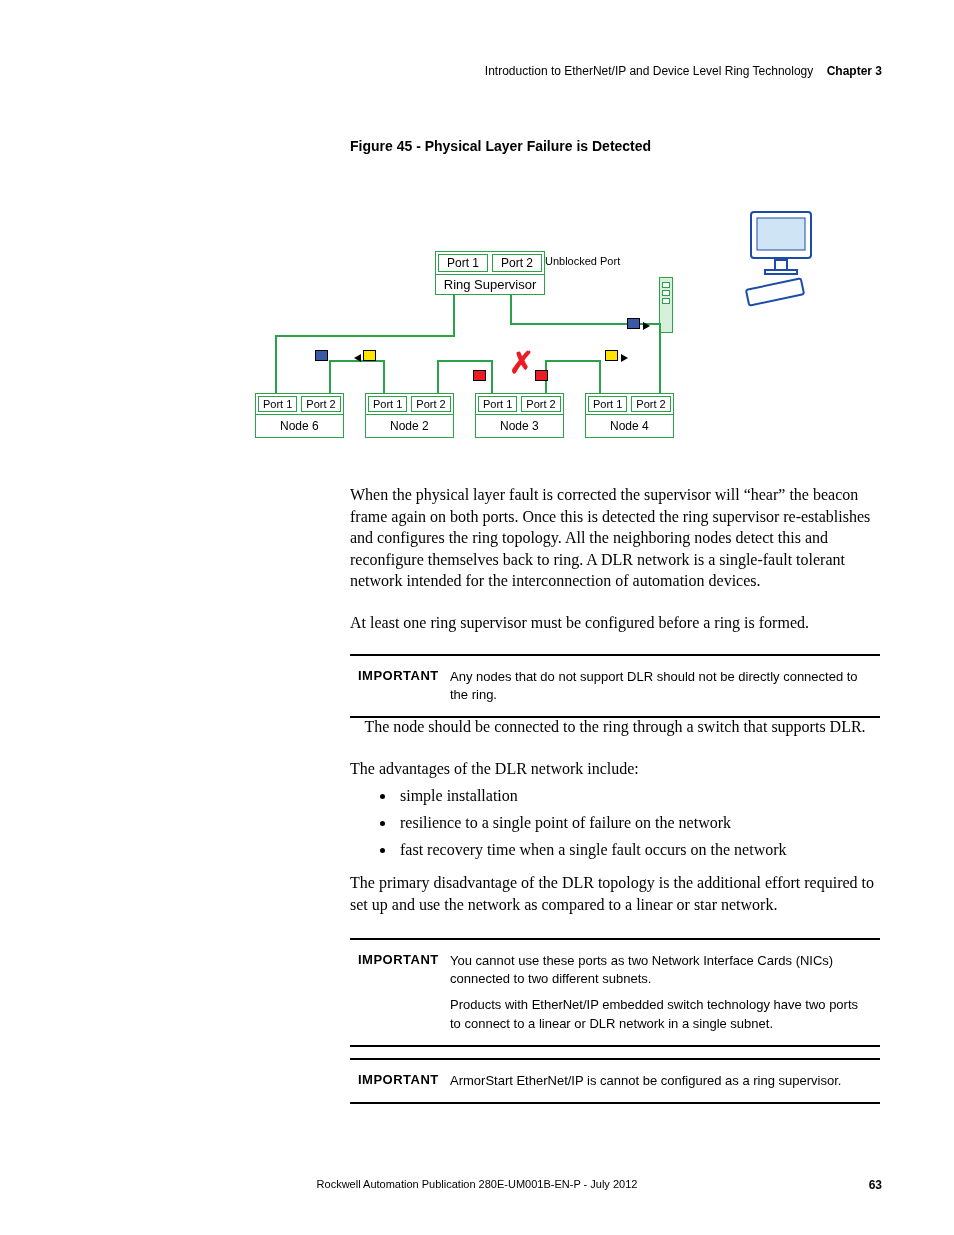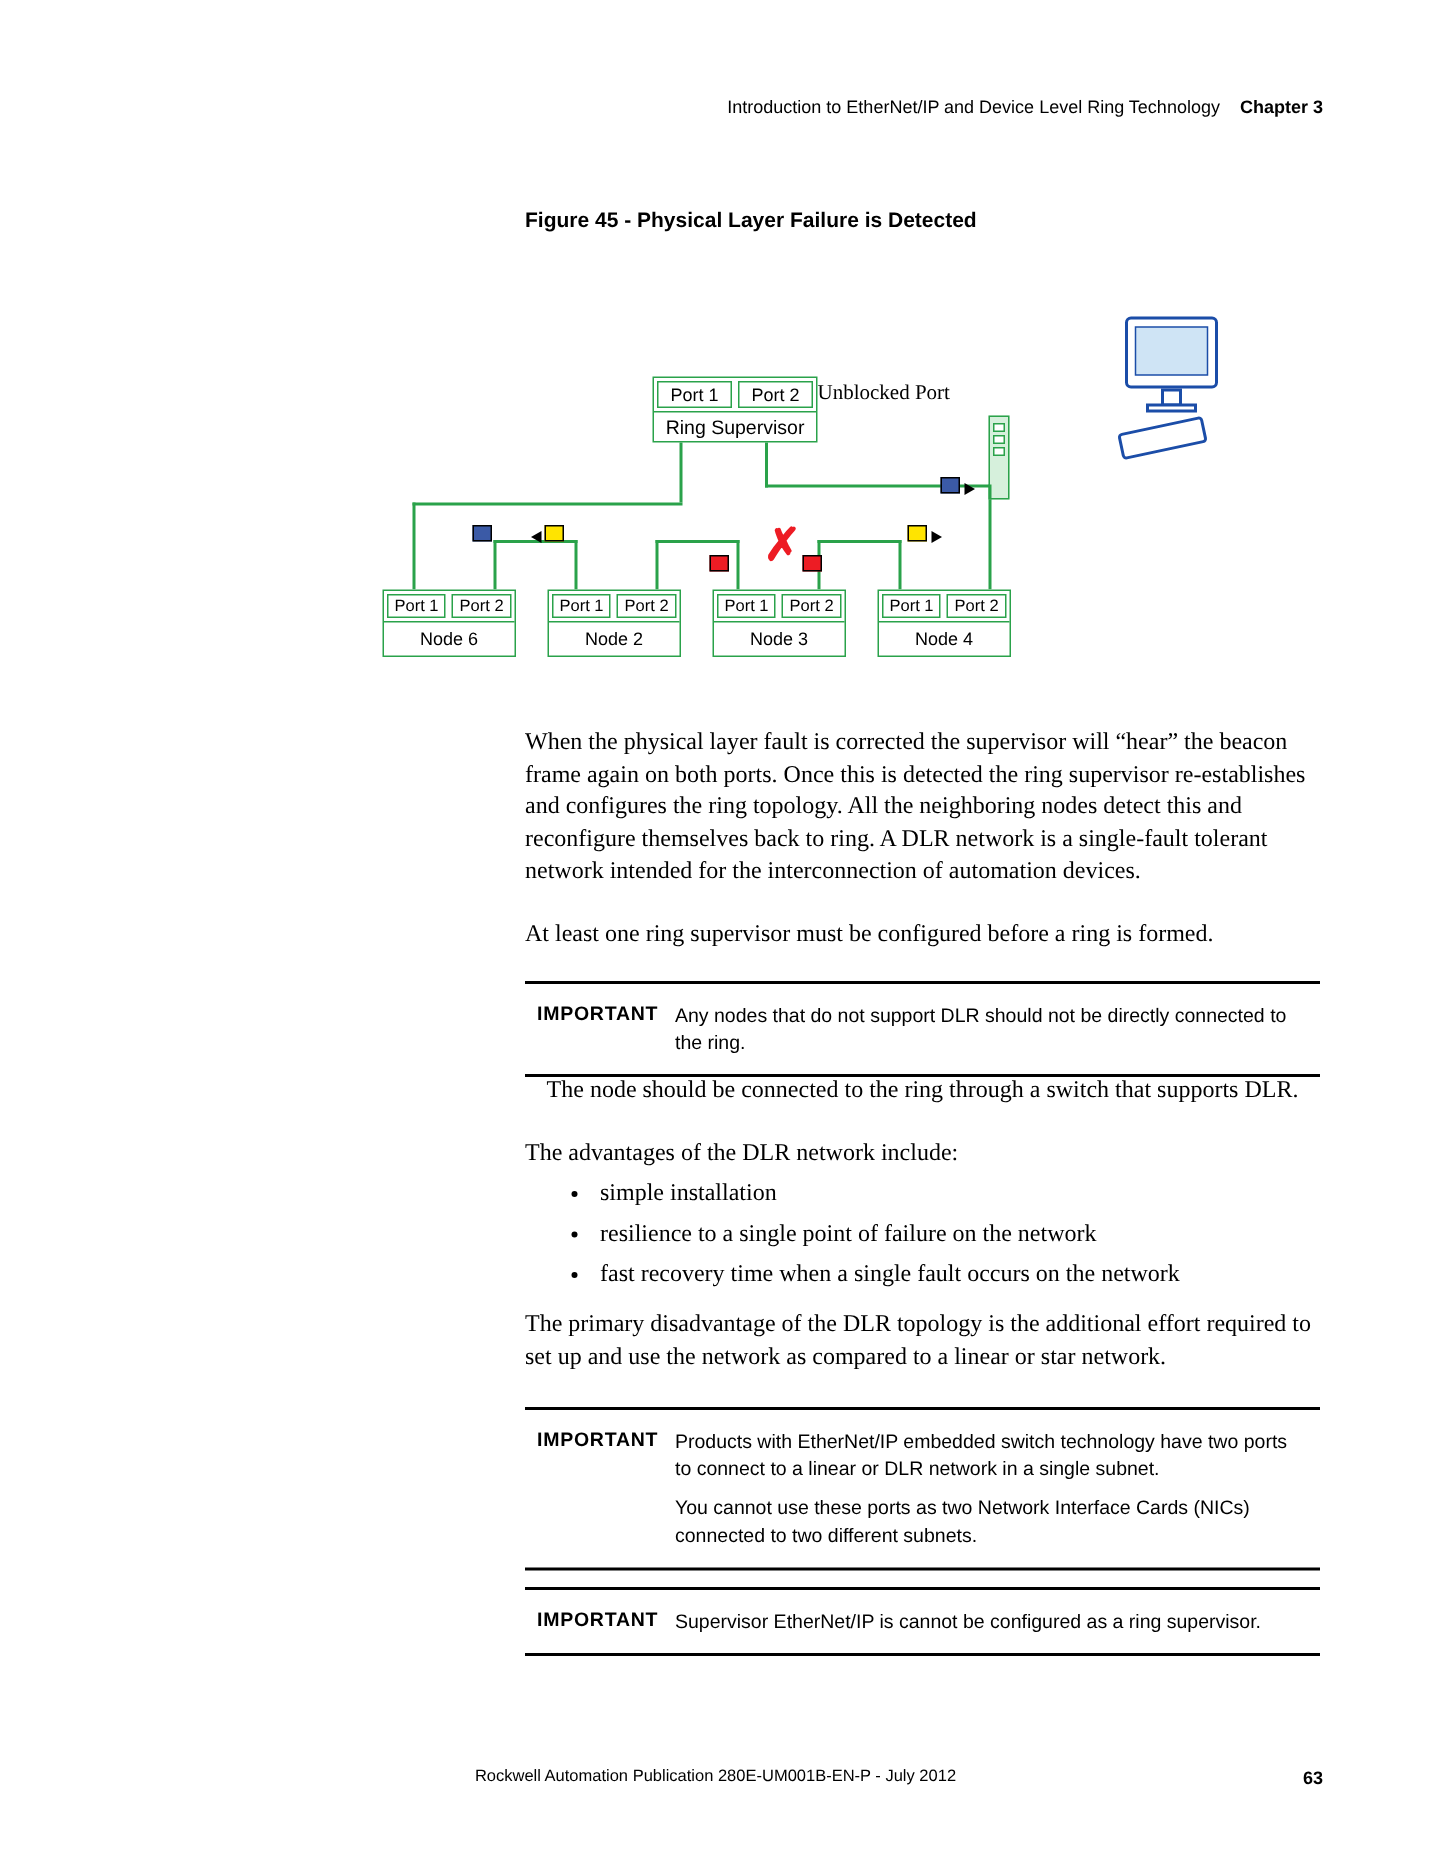"Unblocked Port" .unblocked-label { font-family: Liberation Serif, serif -> Liberation Sans, sans-serif; font-size: 14px -> 11px }
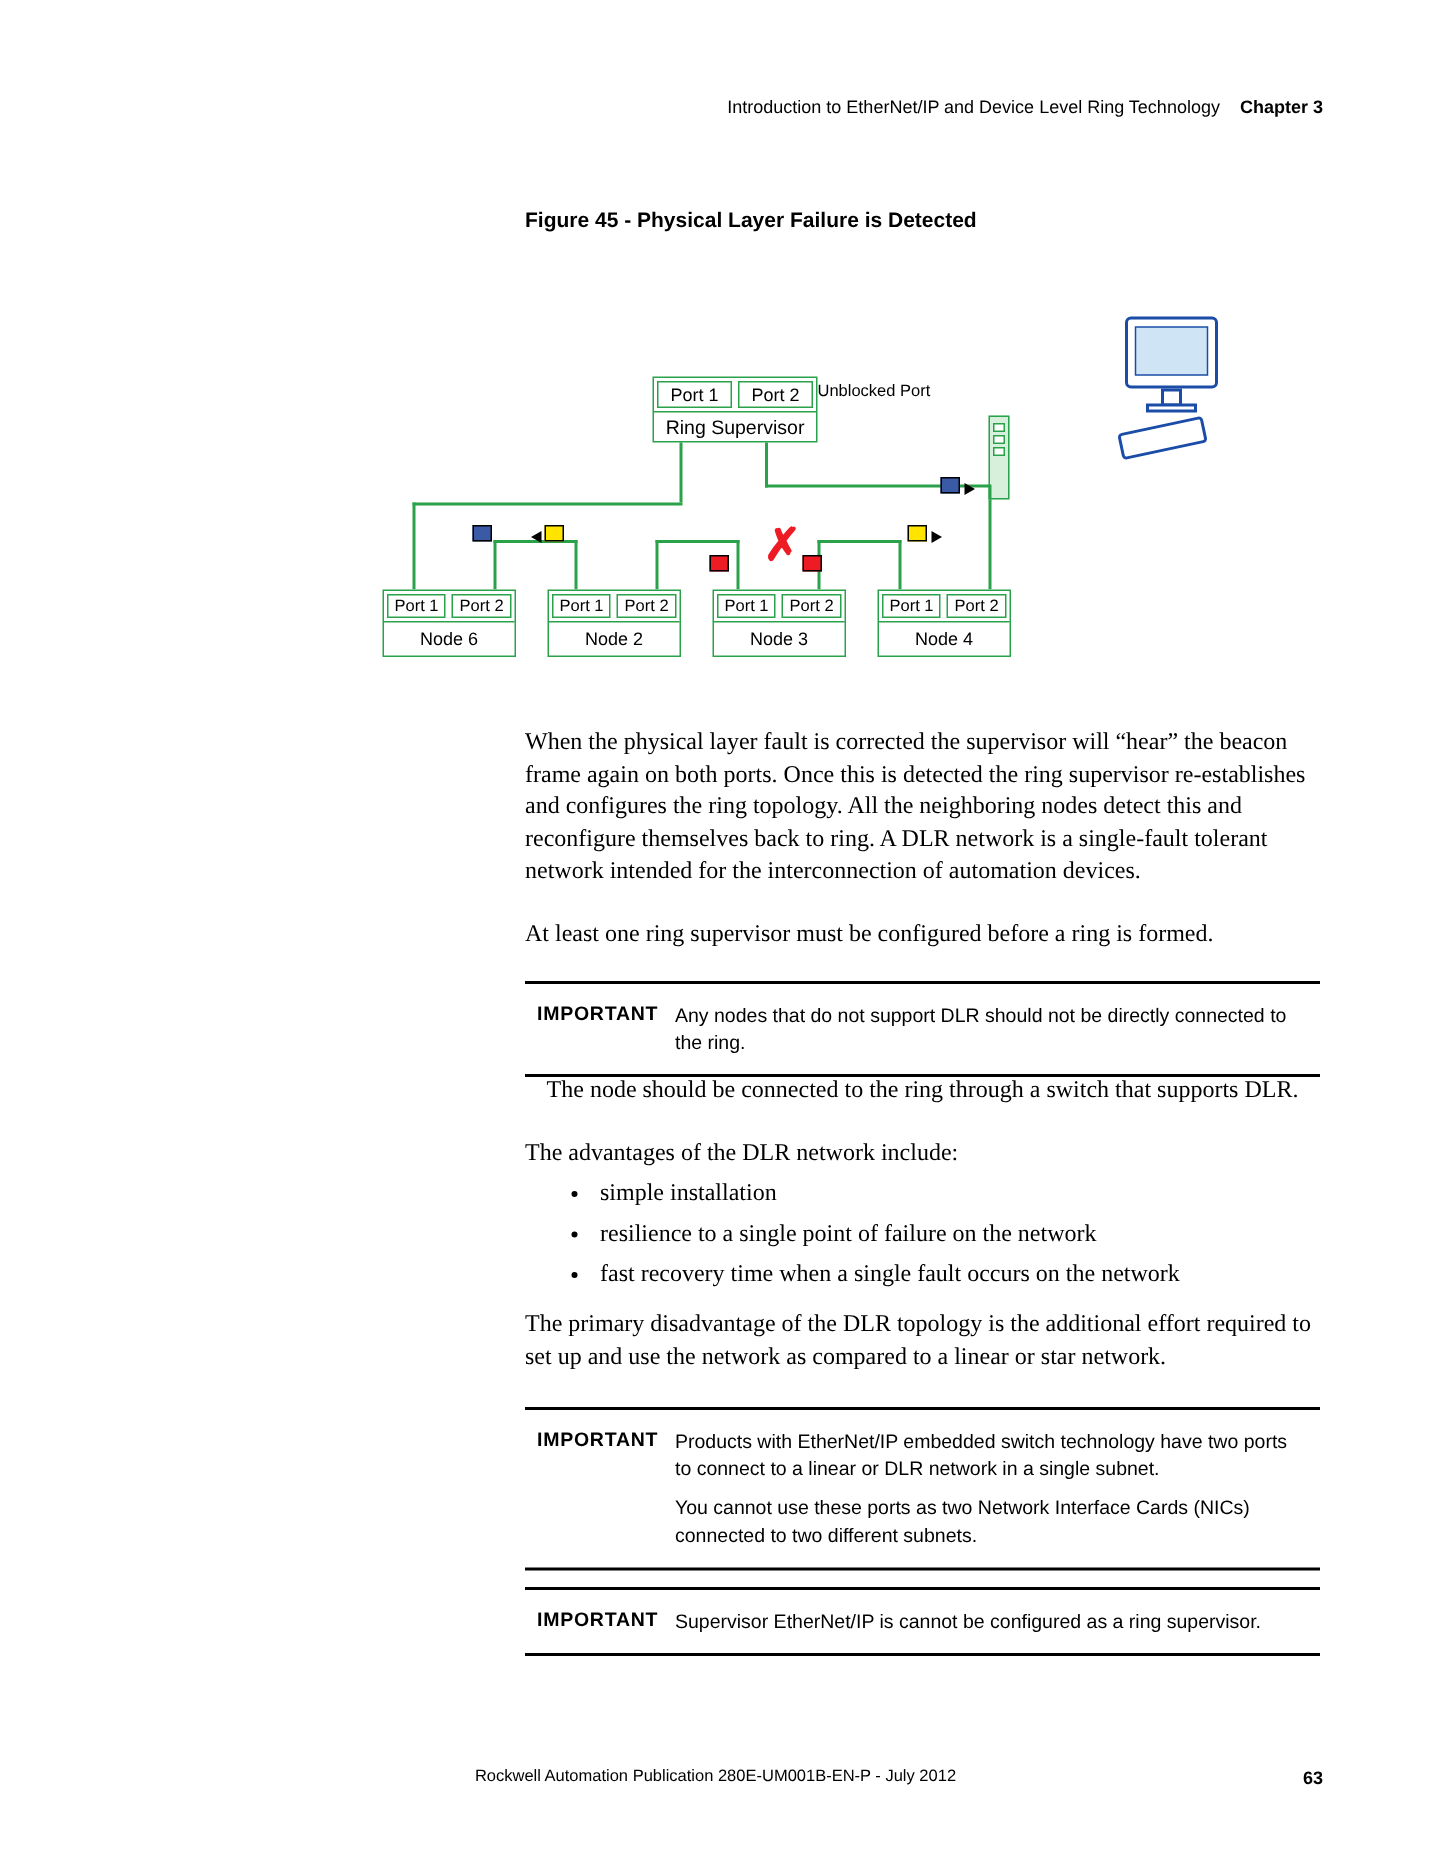"Products with EtherNet/IP embedded" p { order: before "You cannot use these ports" -> after "You cannot use these ports" }
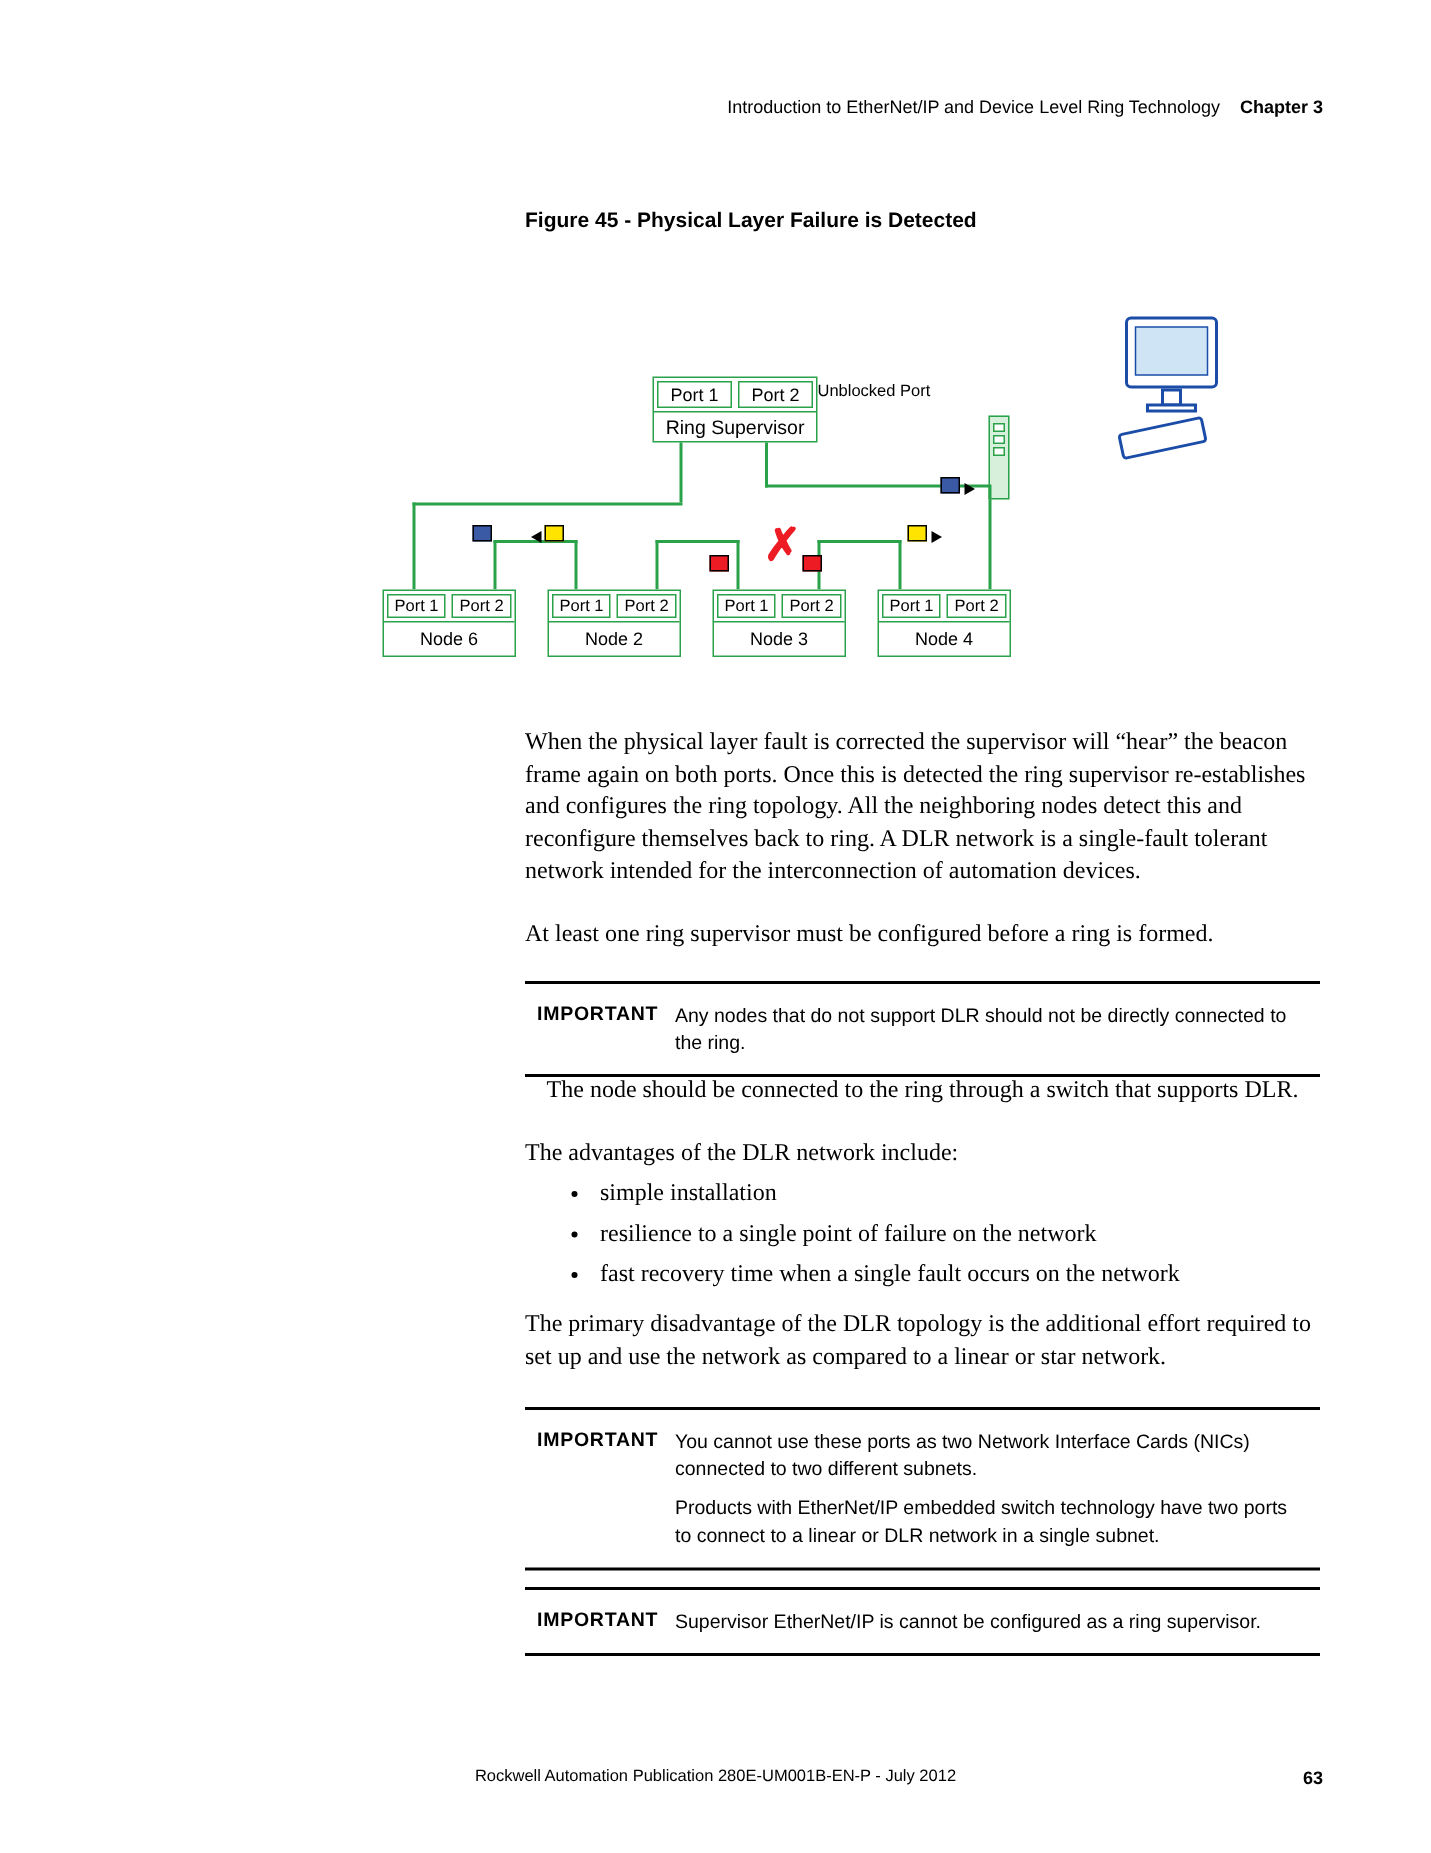"Supervisor EtherNet/IP is cannot be" div.important-body { text: Supervisor -> ArmorStart }
